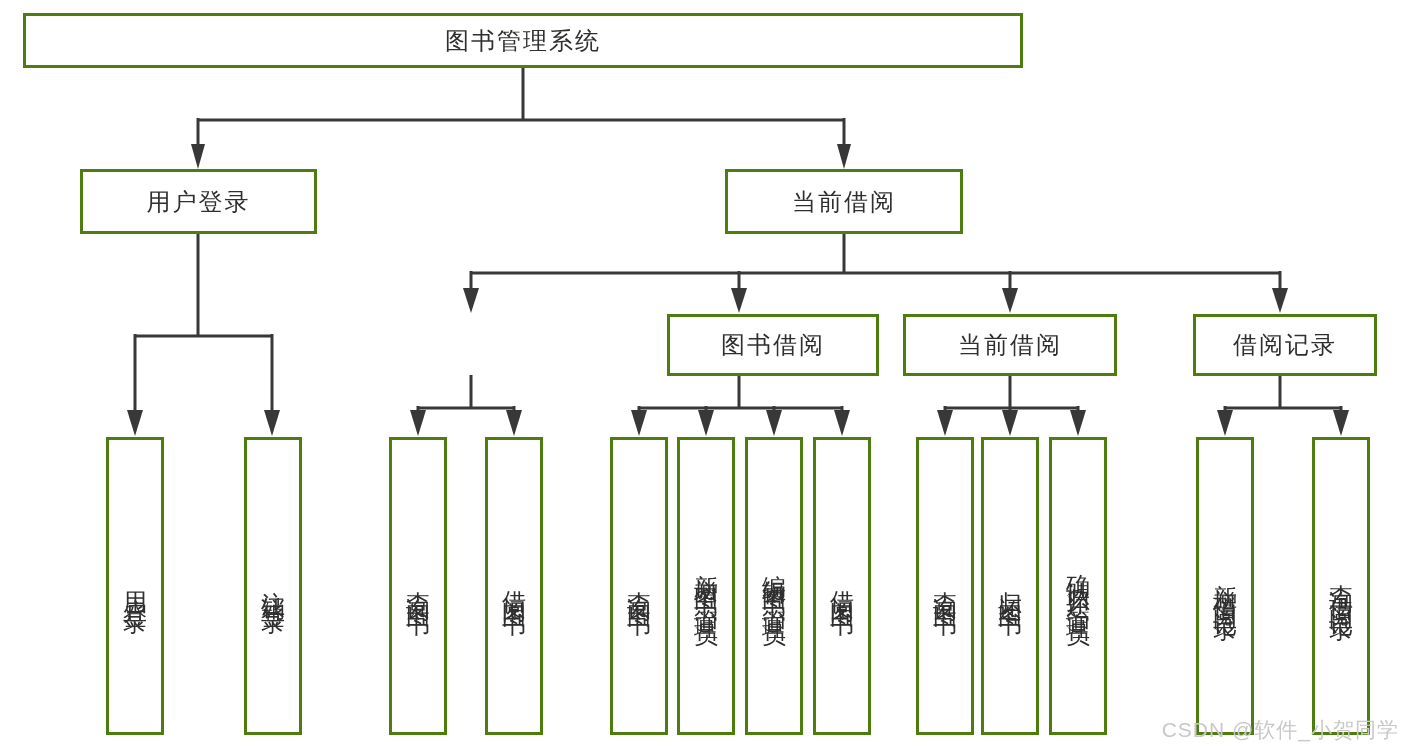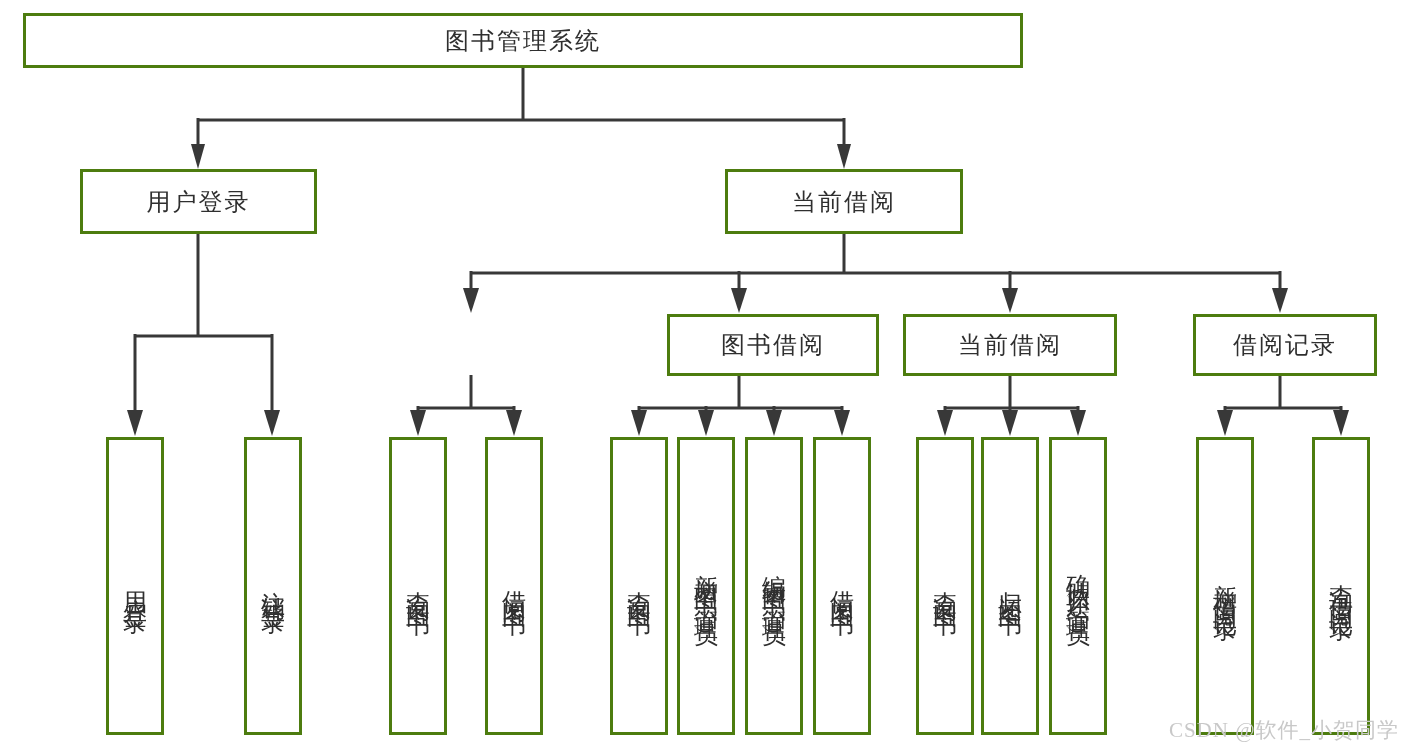"CSDN @软件_小贺同学" .watermark { font-family: Liberation Serif, serif -> none }
